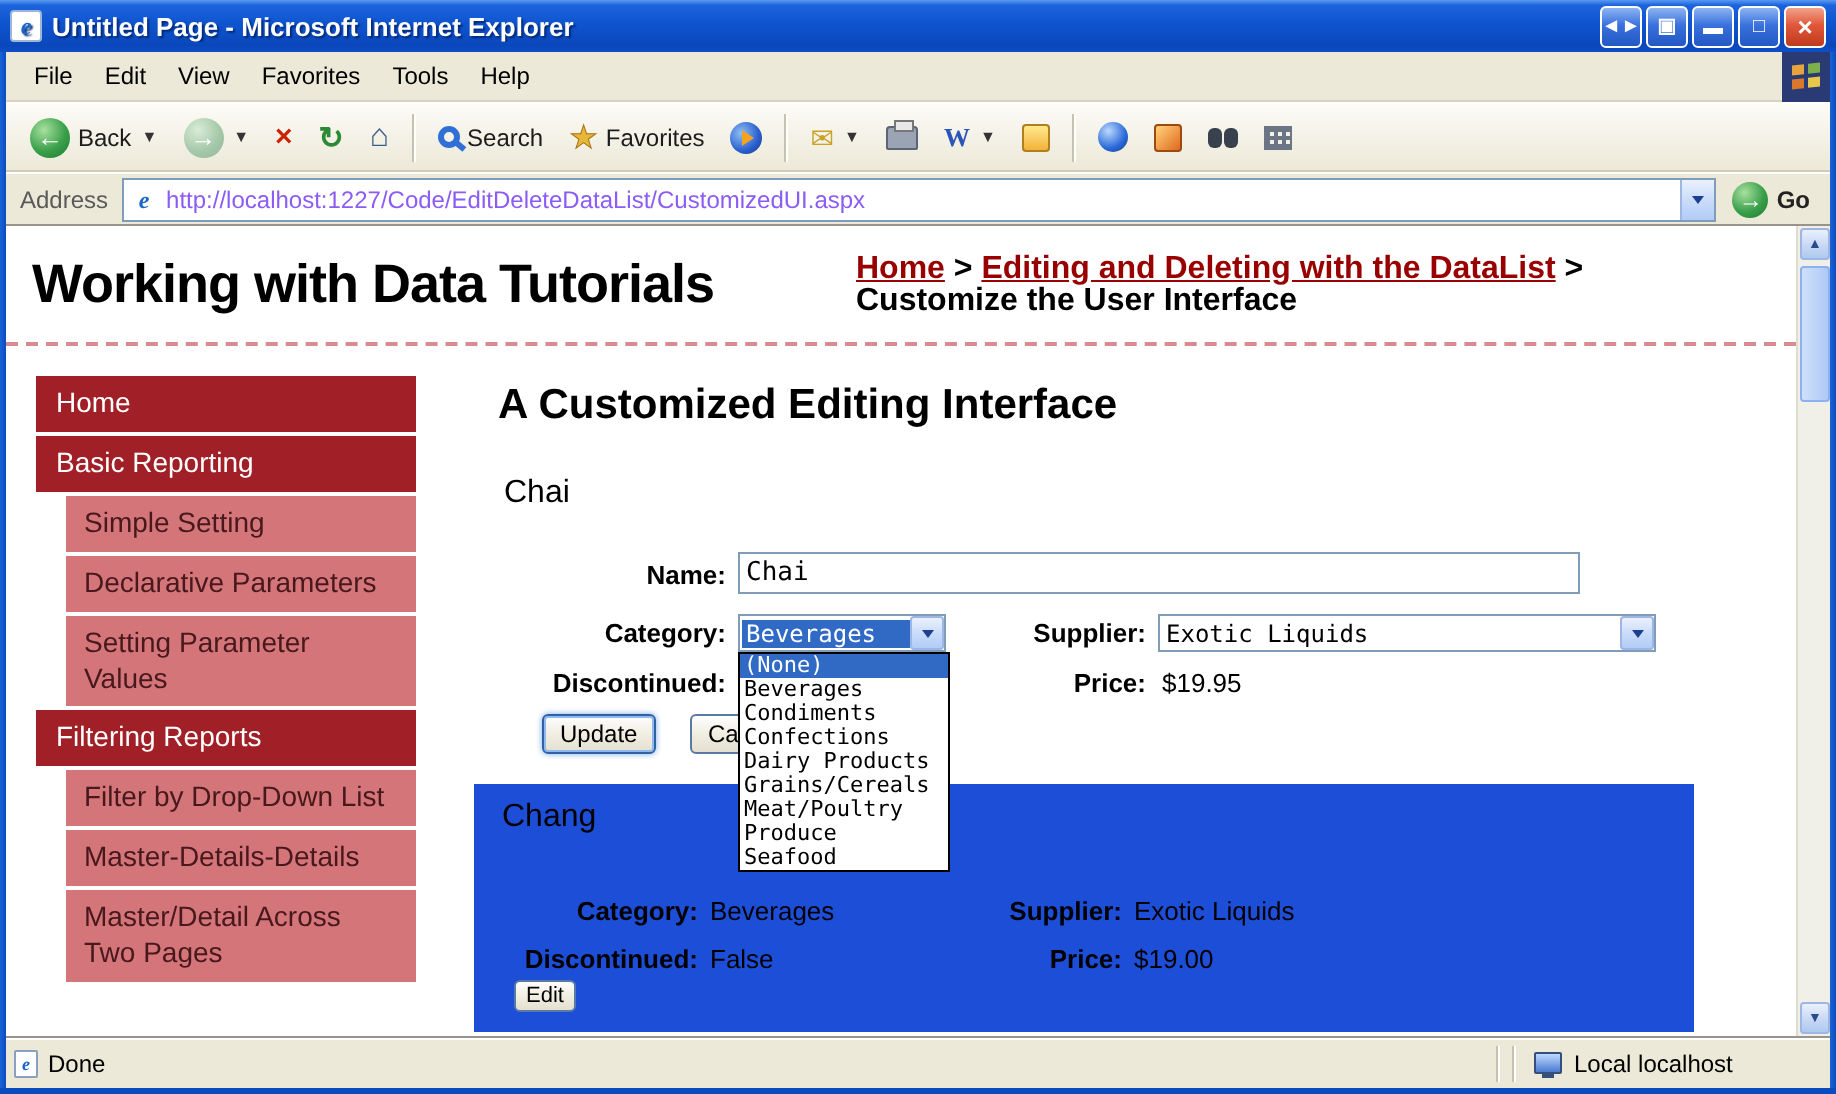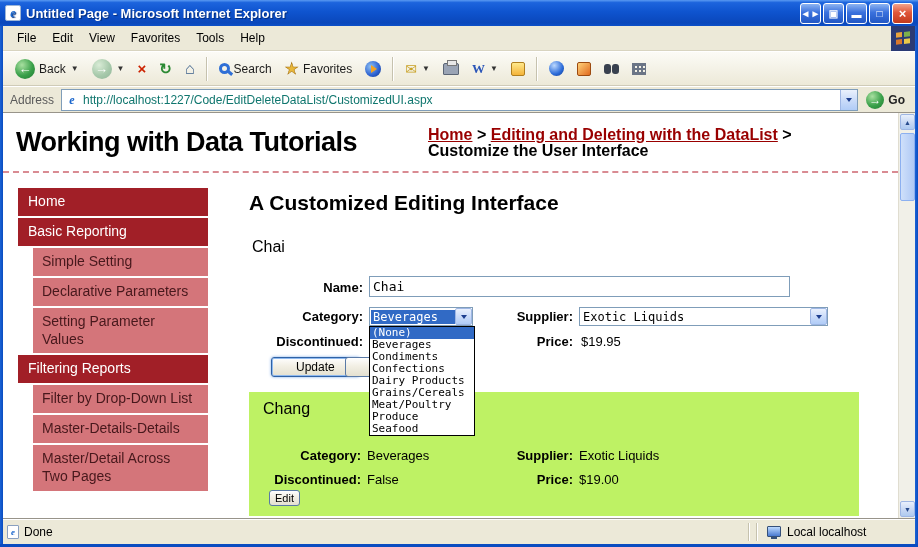"http://localhost:1227/Code/EditDeleteDat" .addr-text { color: #0f766e -> #8b5cf6 }
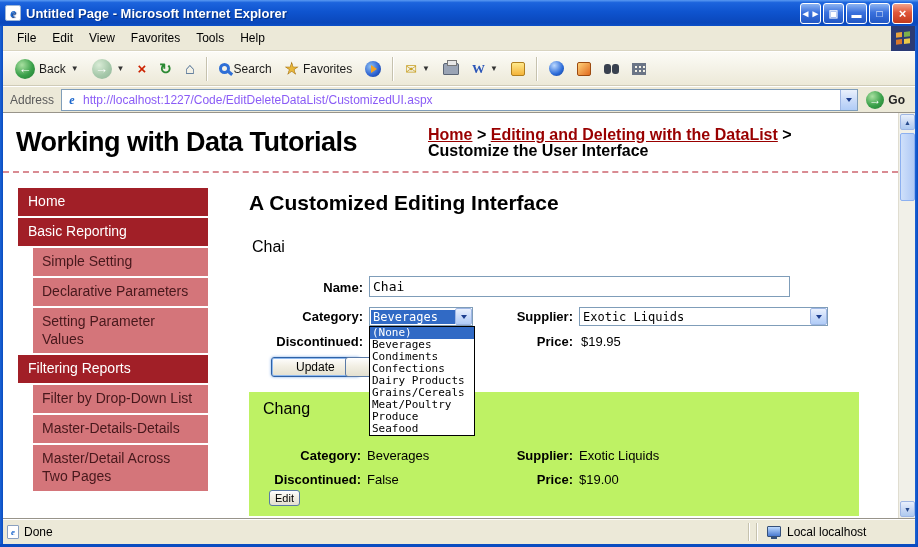"Update" .xp-button { padding: 2px 24px -> 2px 8px }
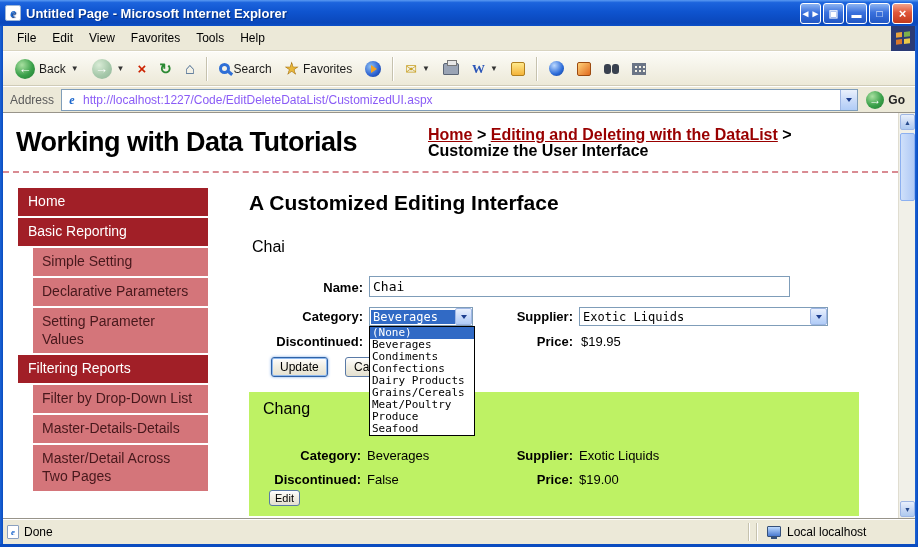"Chang" .view-panel { background: #bef264 -> #1d4ed8; left: 246px -> 234px }
